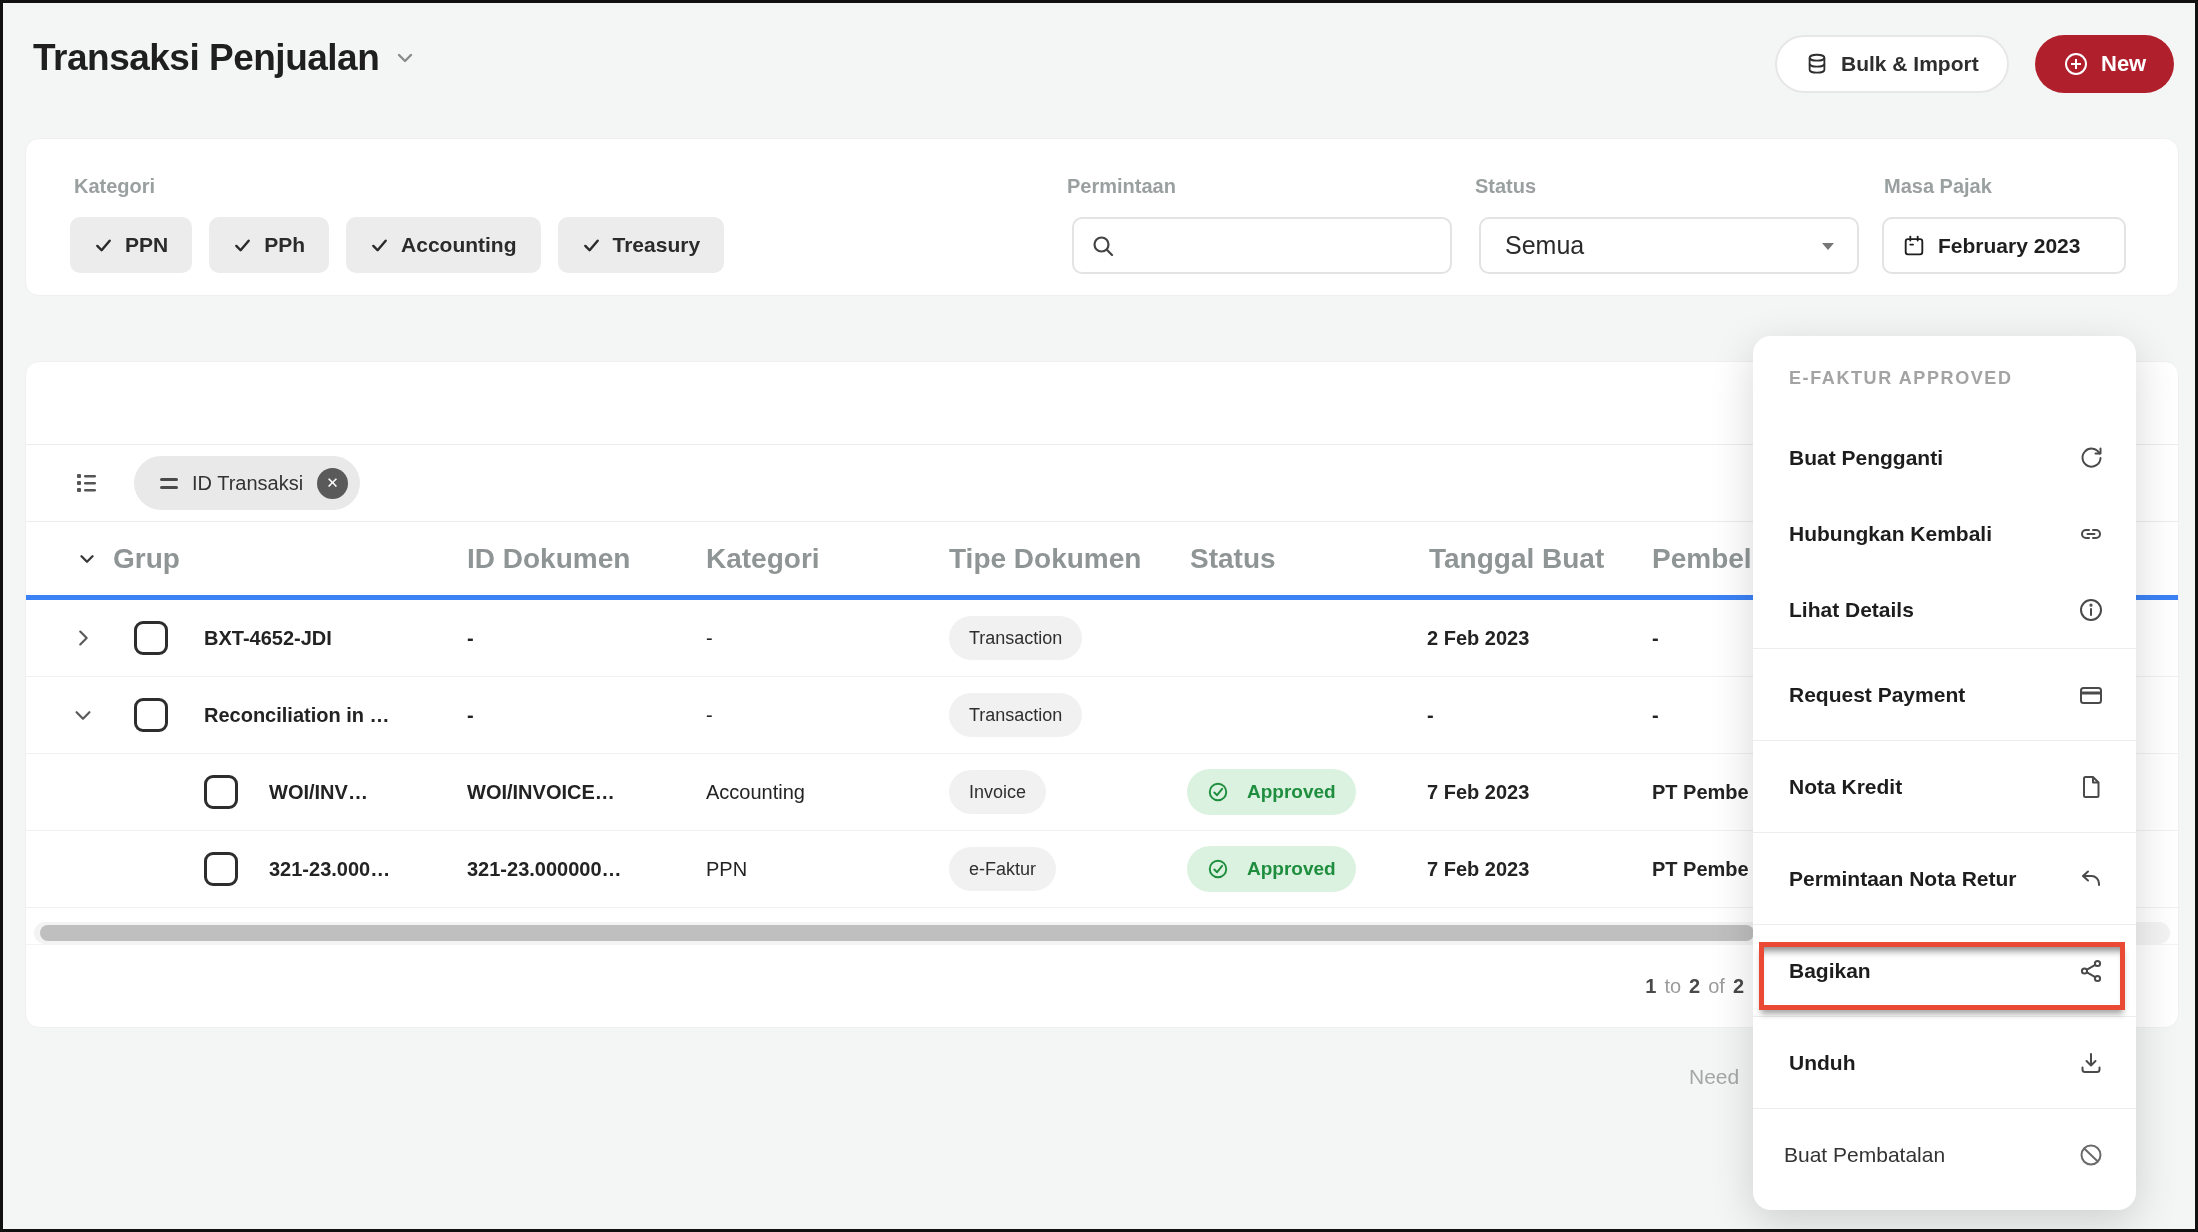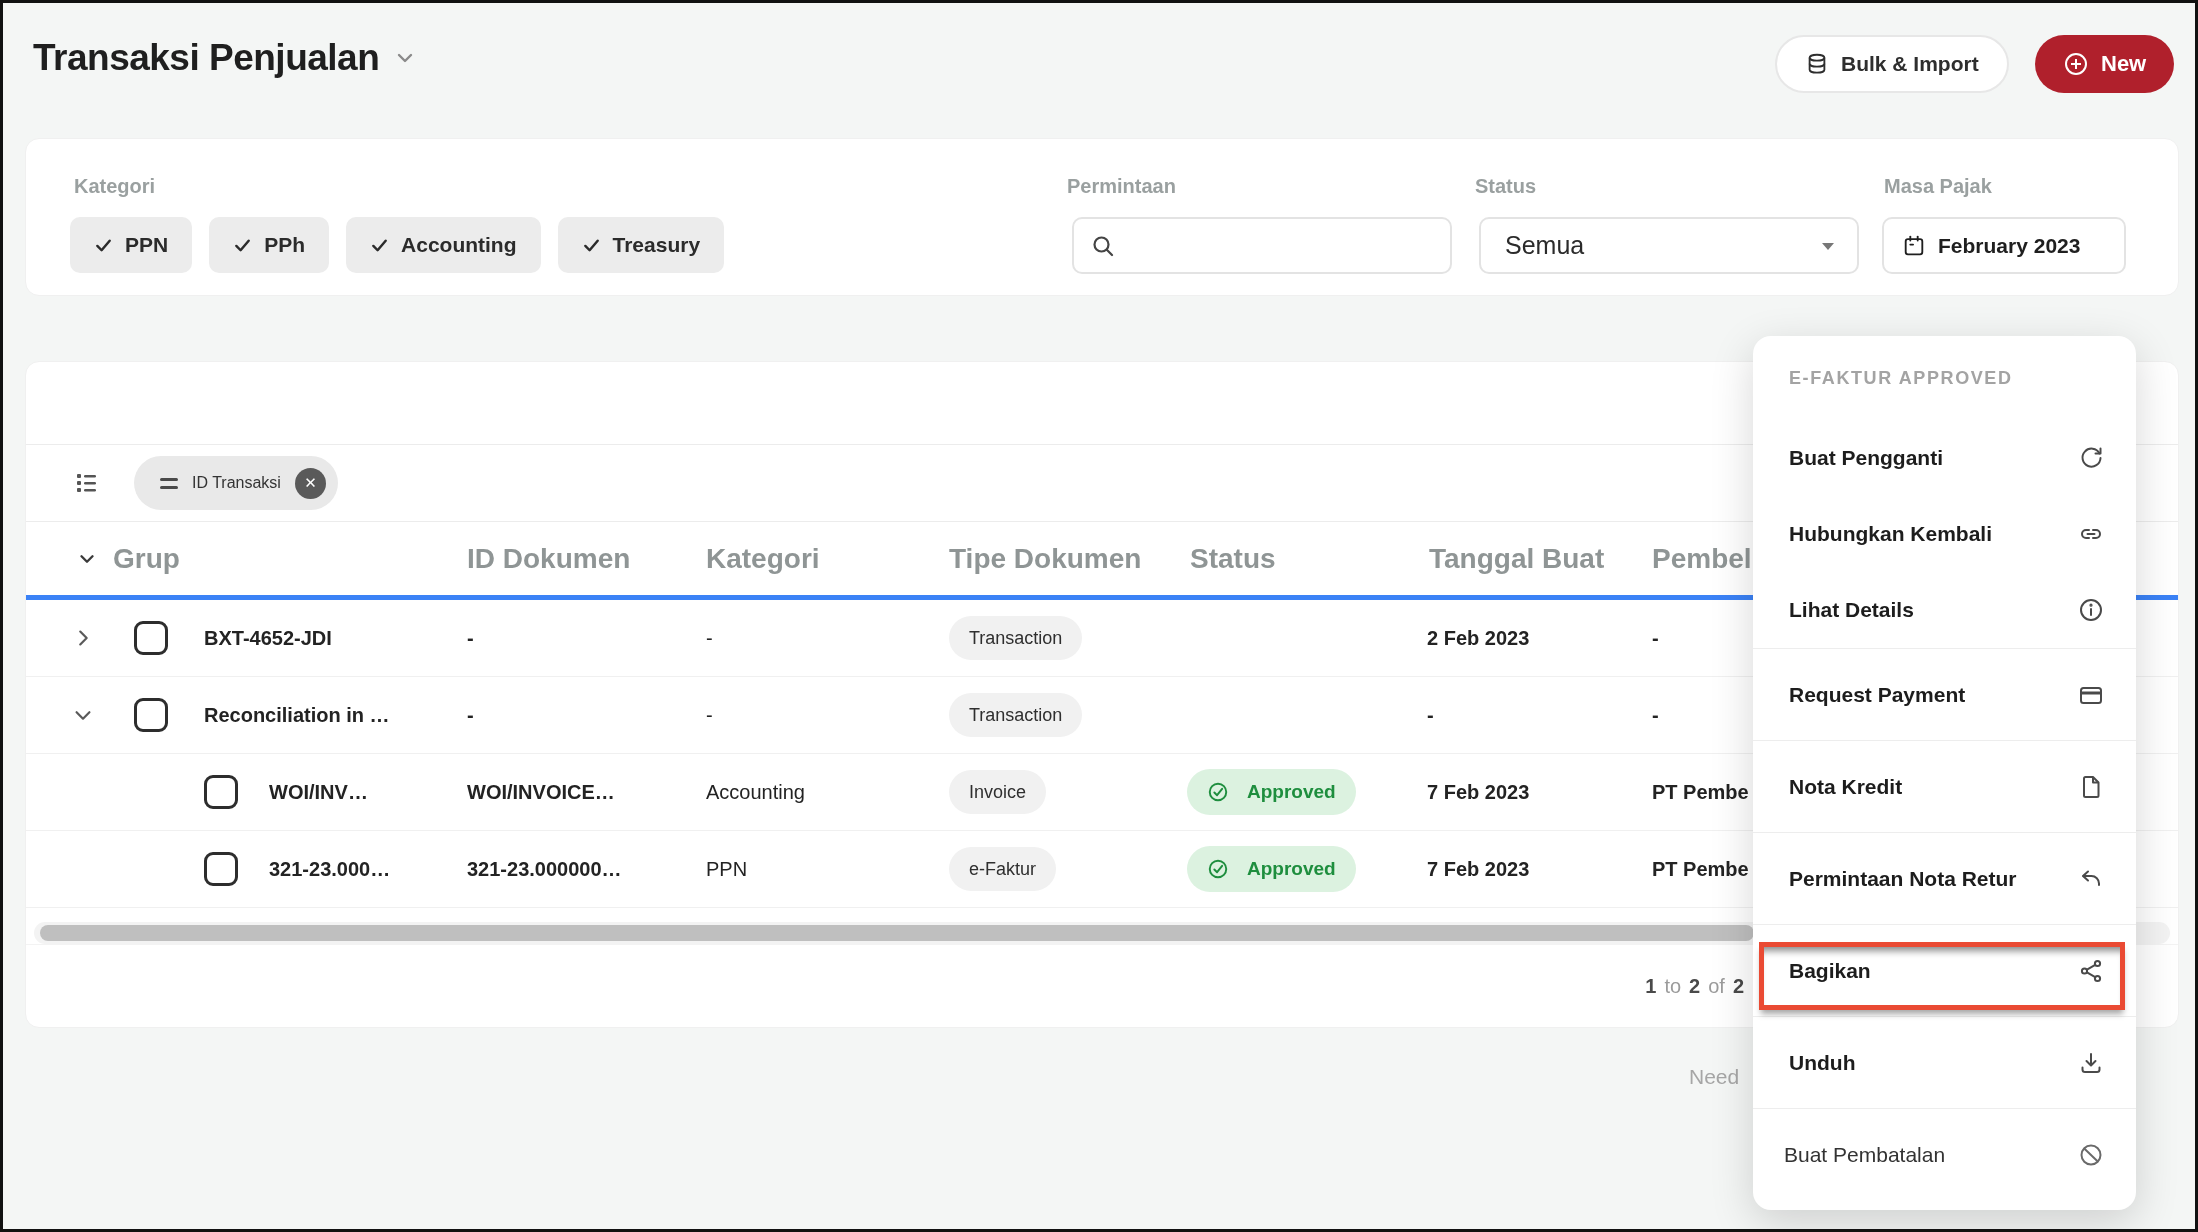"ID Transaksi" .filter-chip .txt { font-size: 16px -> 20px }
